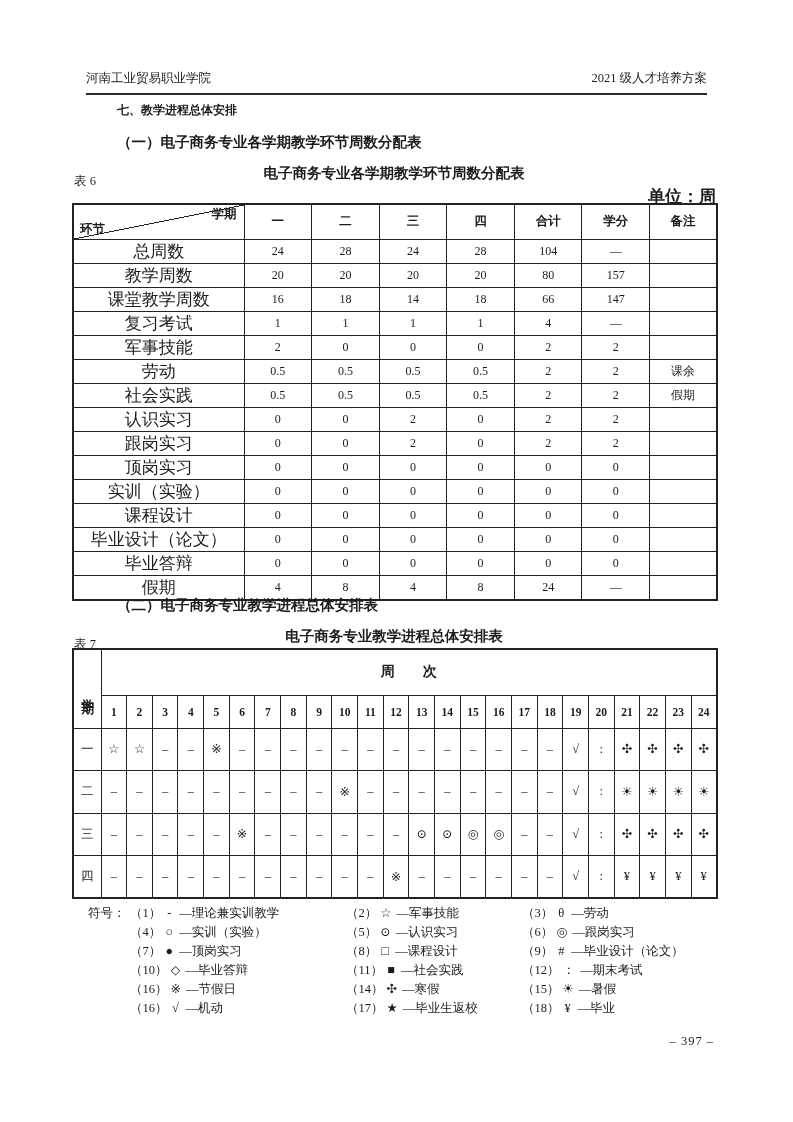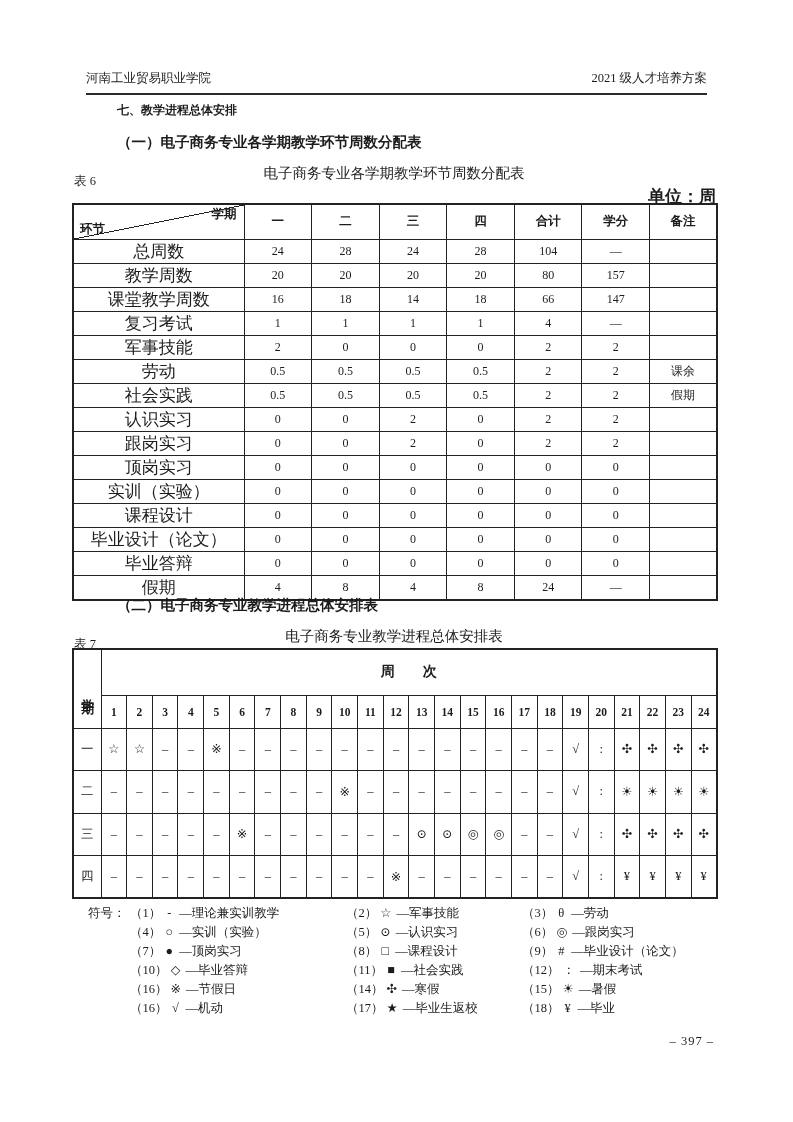"电子商务专业各学期教学环节周数分配表" .cap-row .tbl-title { font-weight: normal -> bold }
